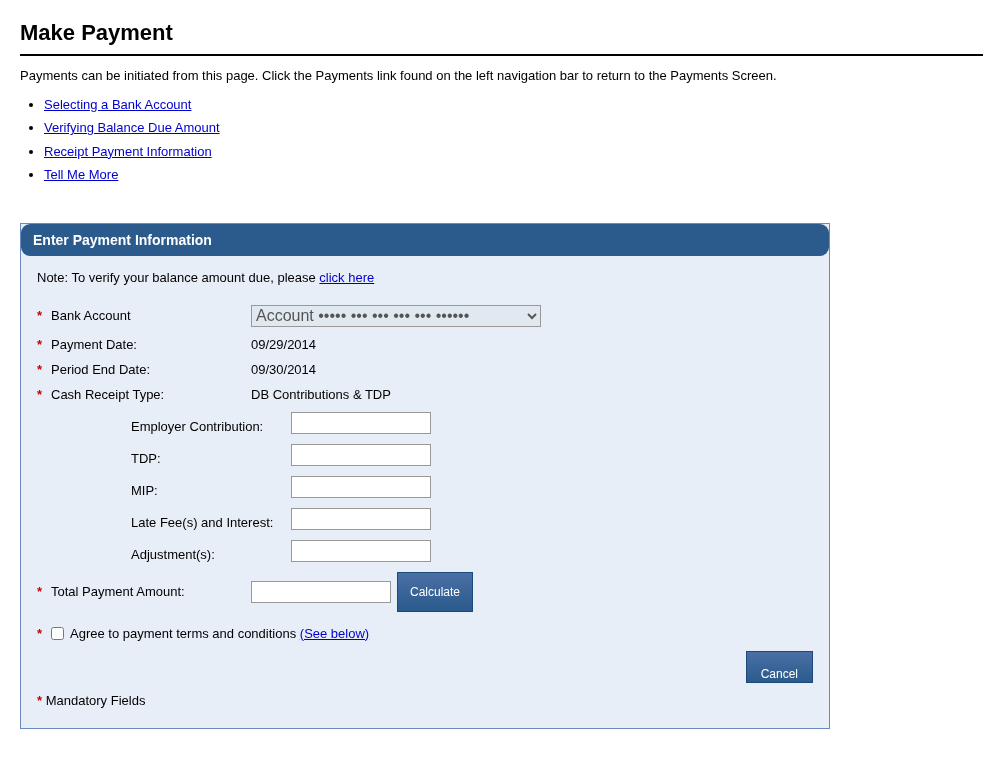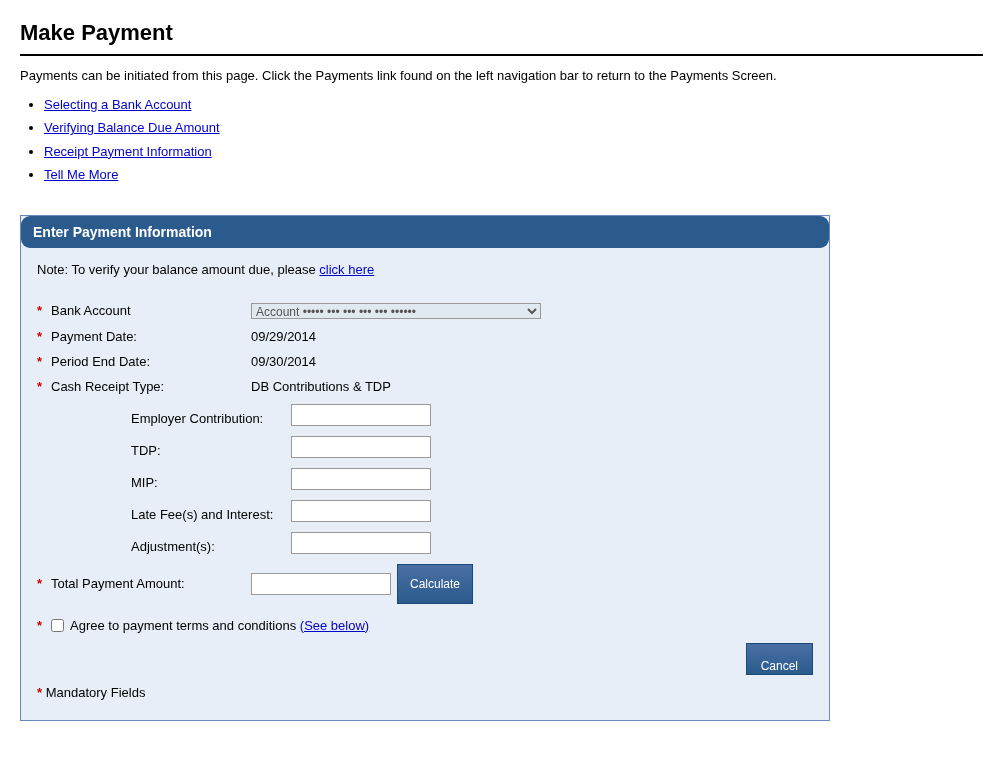"Selecting a Bank Account" .link-list { margin-bottom: 28px -> 36px }
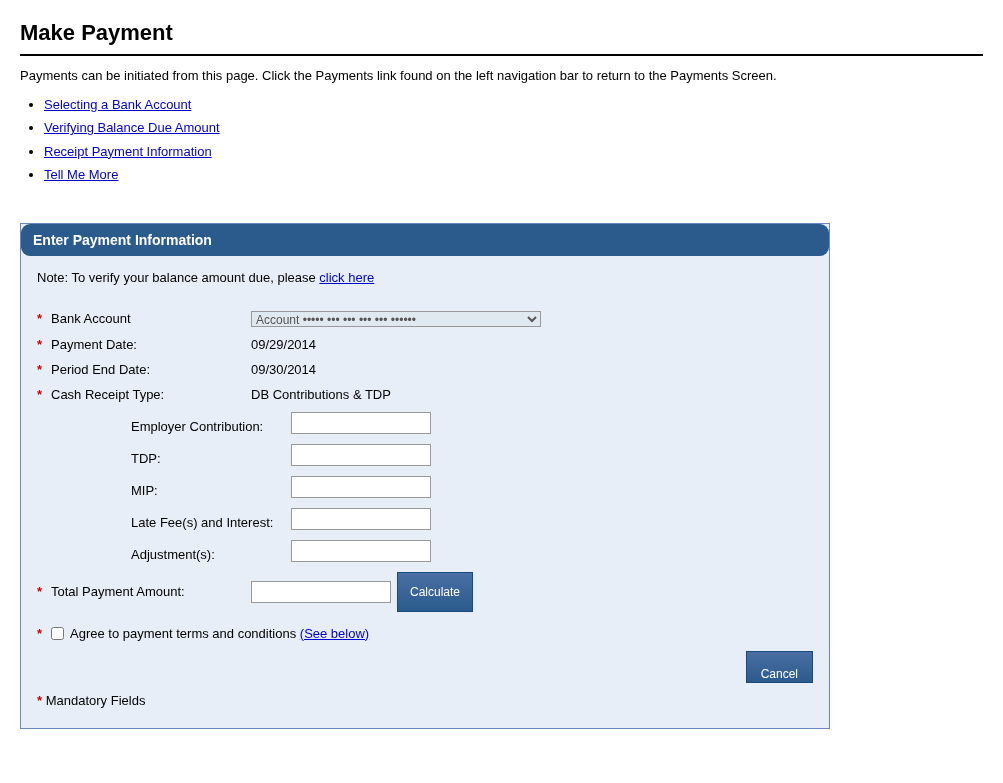"Note: To verify your balance" .note-row { margin-bottom: 26px -> 20px }
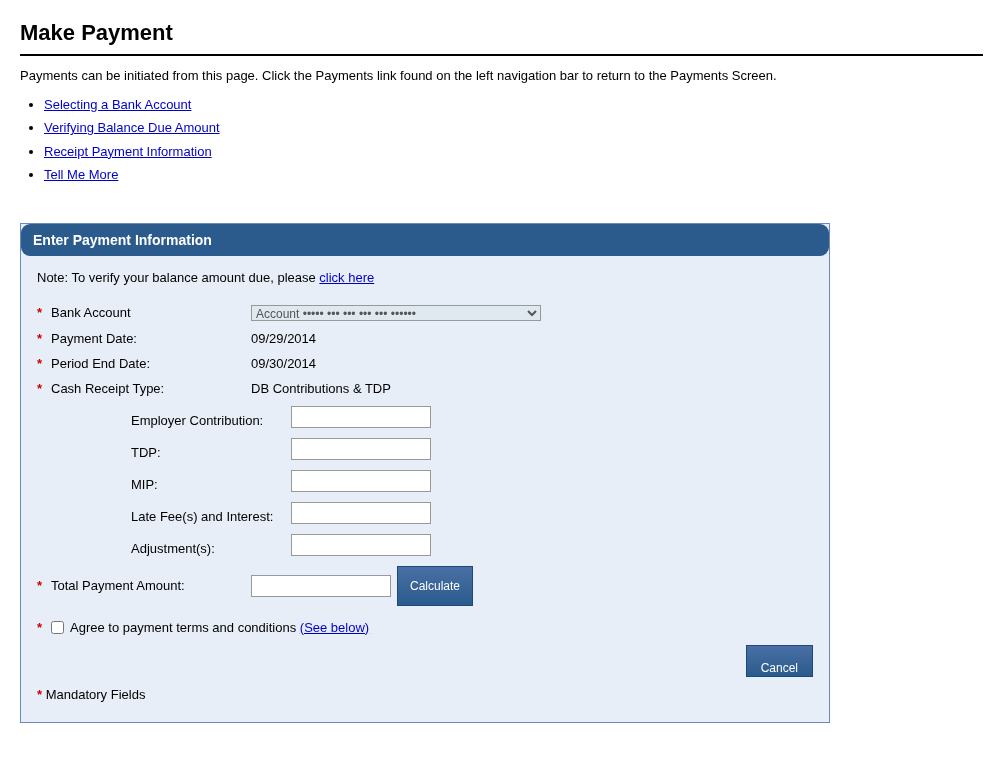"Account ••••• ••• ••• •••" select.bank-select { font-size: 12px -> 16px; height: 16px -> 22px }
